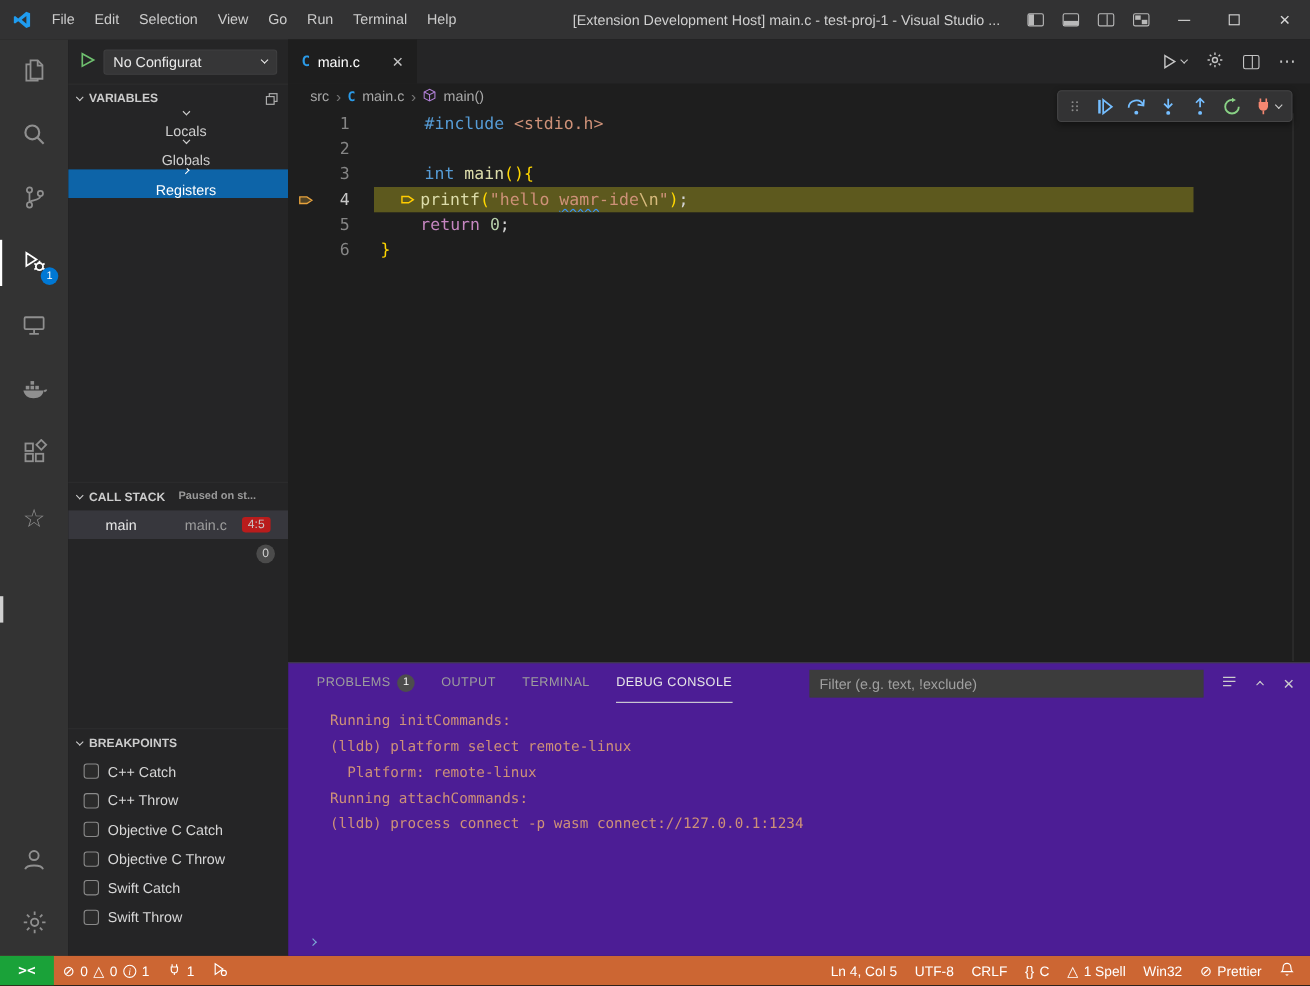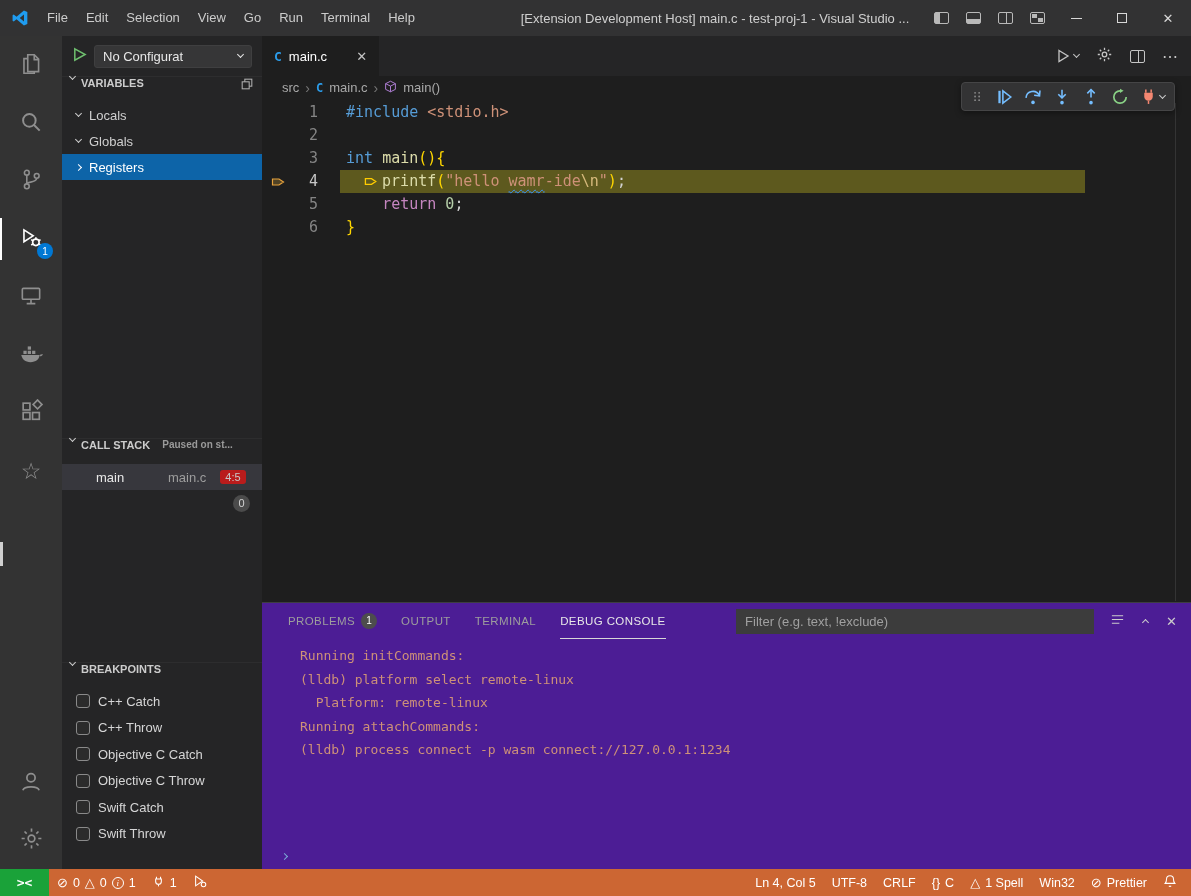"VARIABLES" .sb-header { align-items: flex-start -> center }
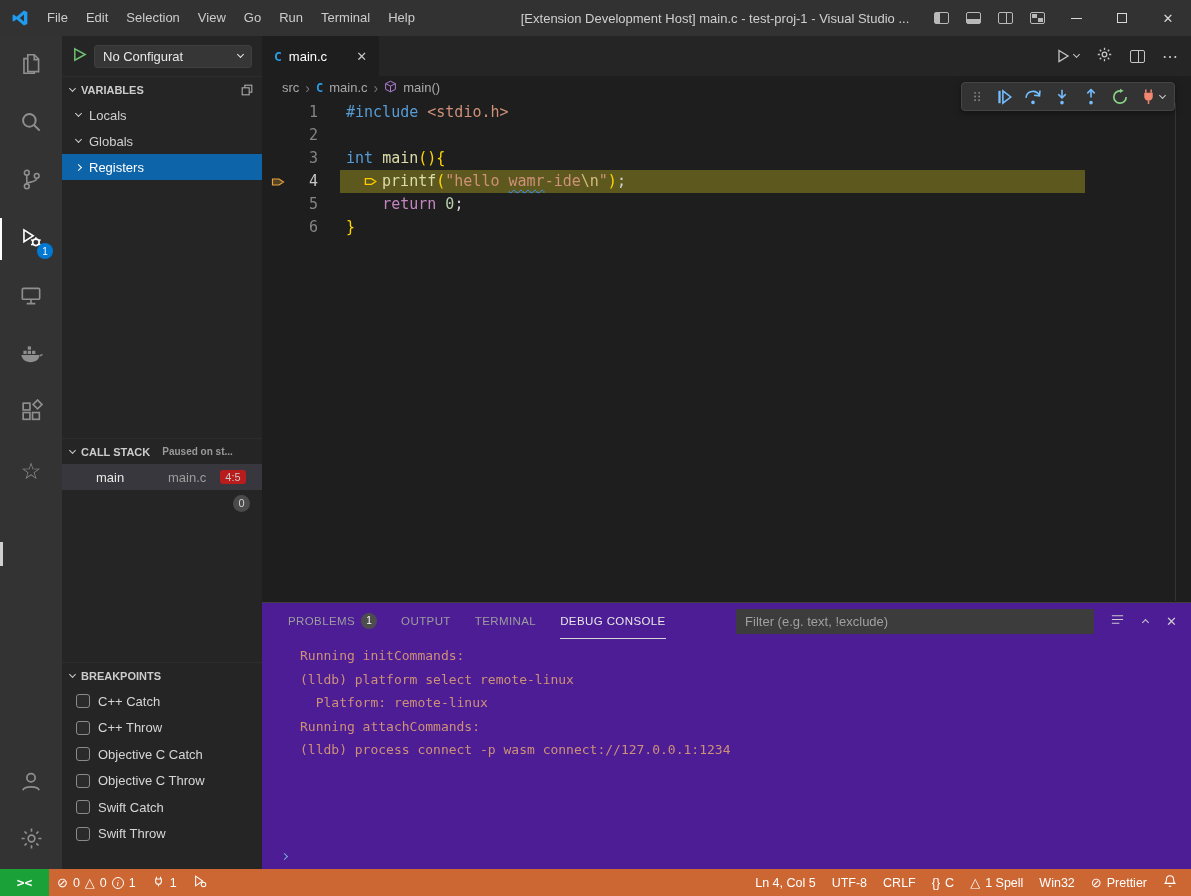"Locals" .sb-row { flex-direction: none -> column }
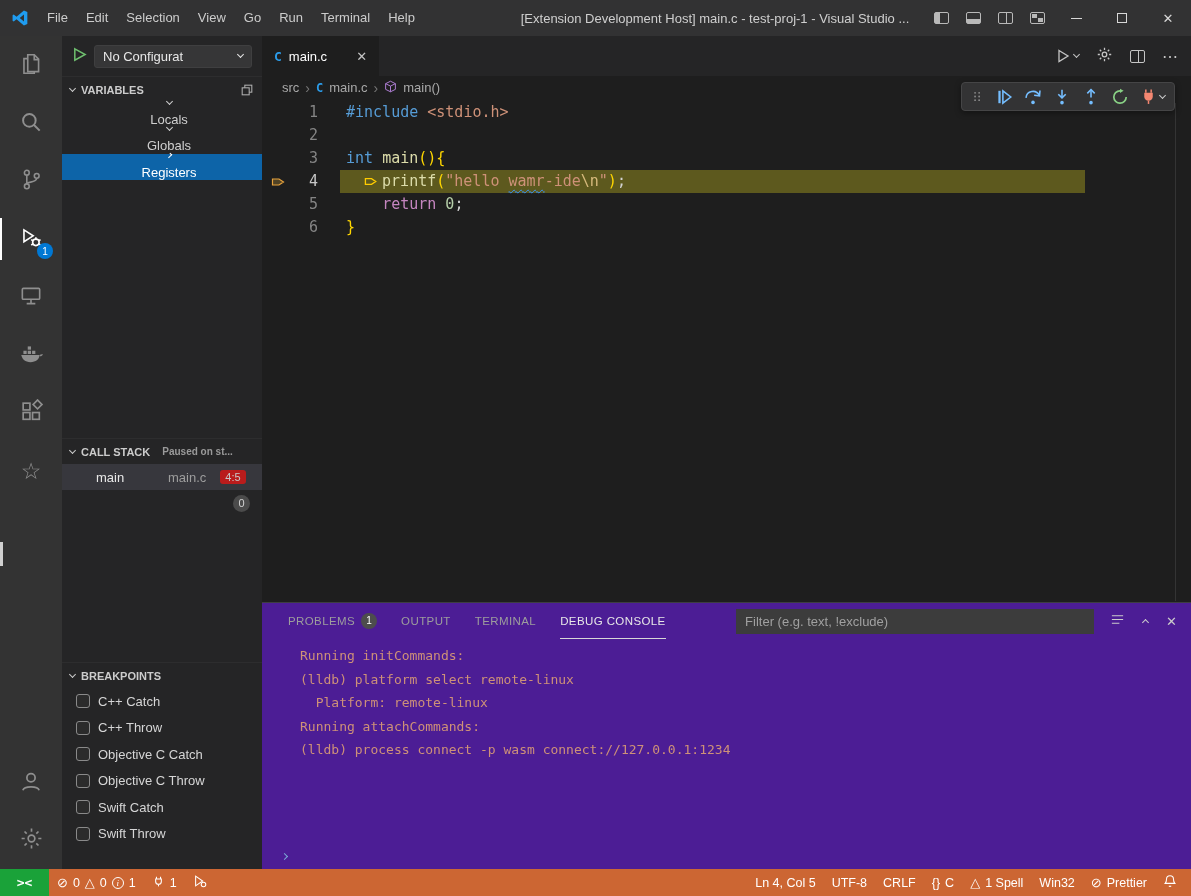"#include" .tk-kw { margin-left: none -> 40px }
